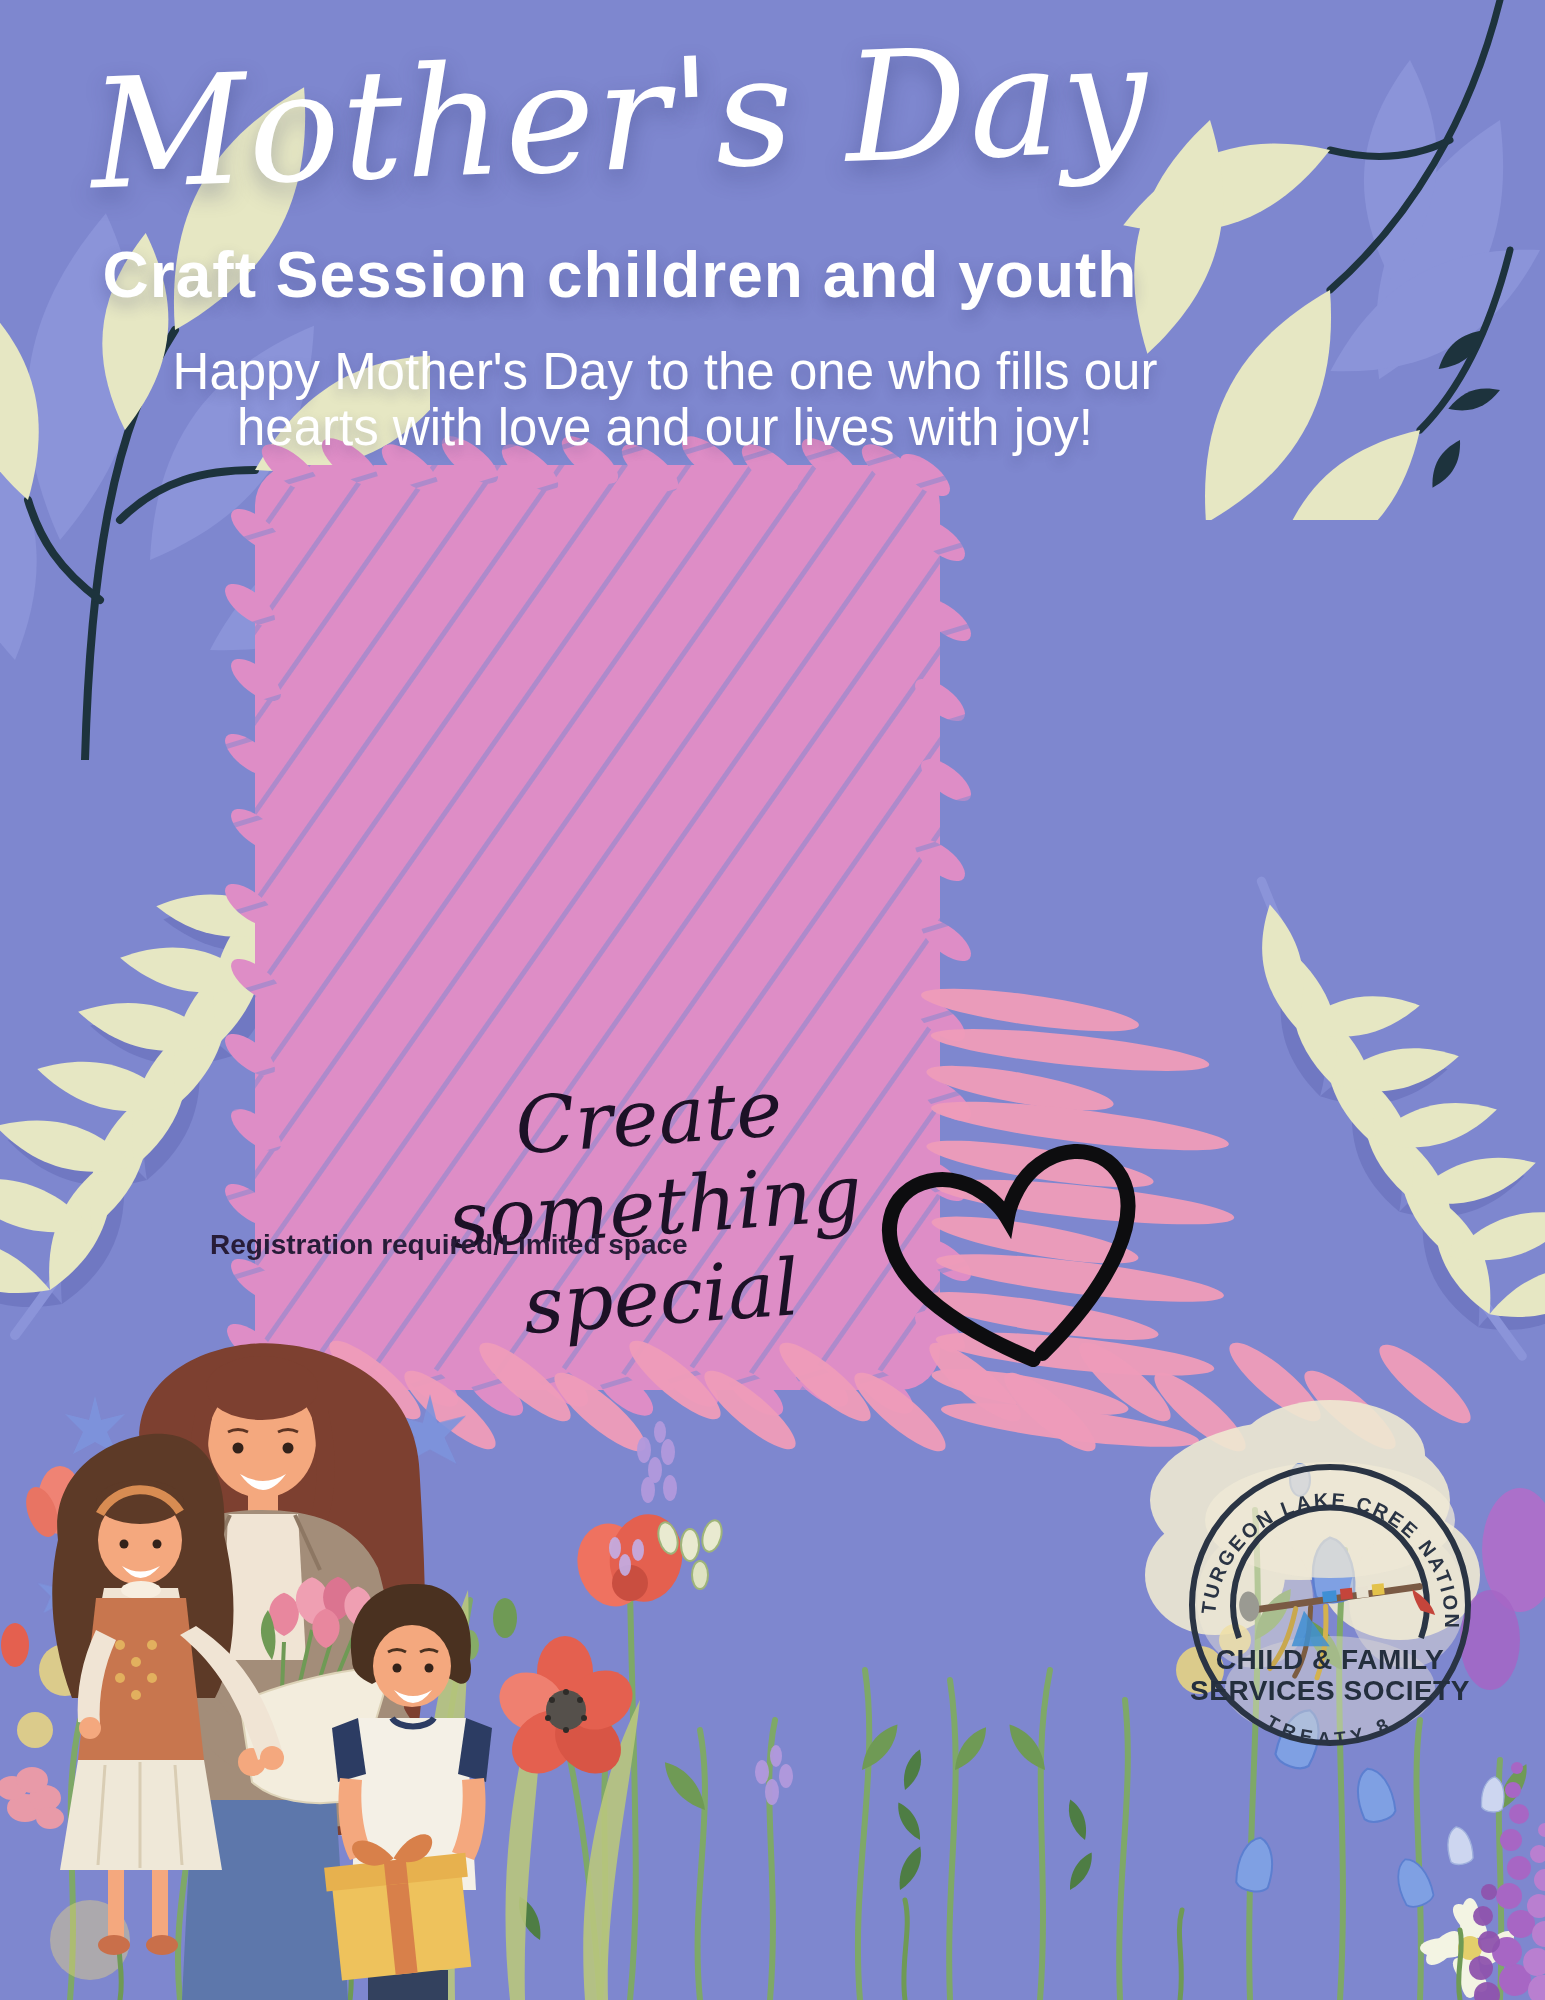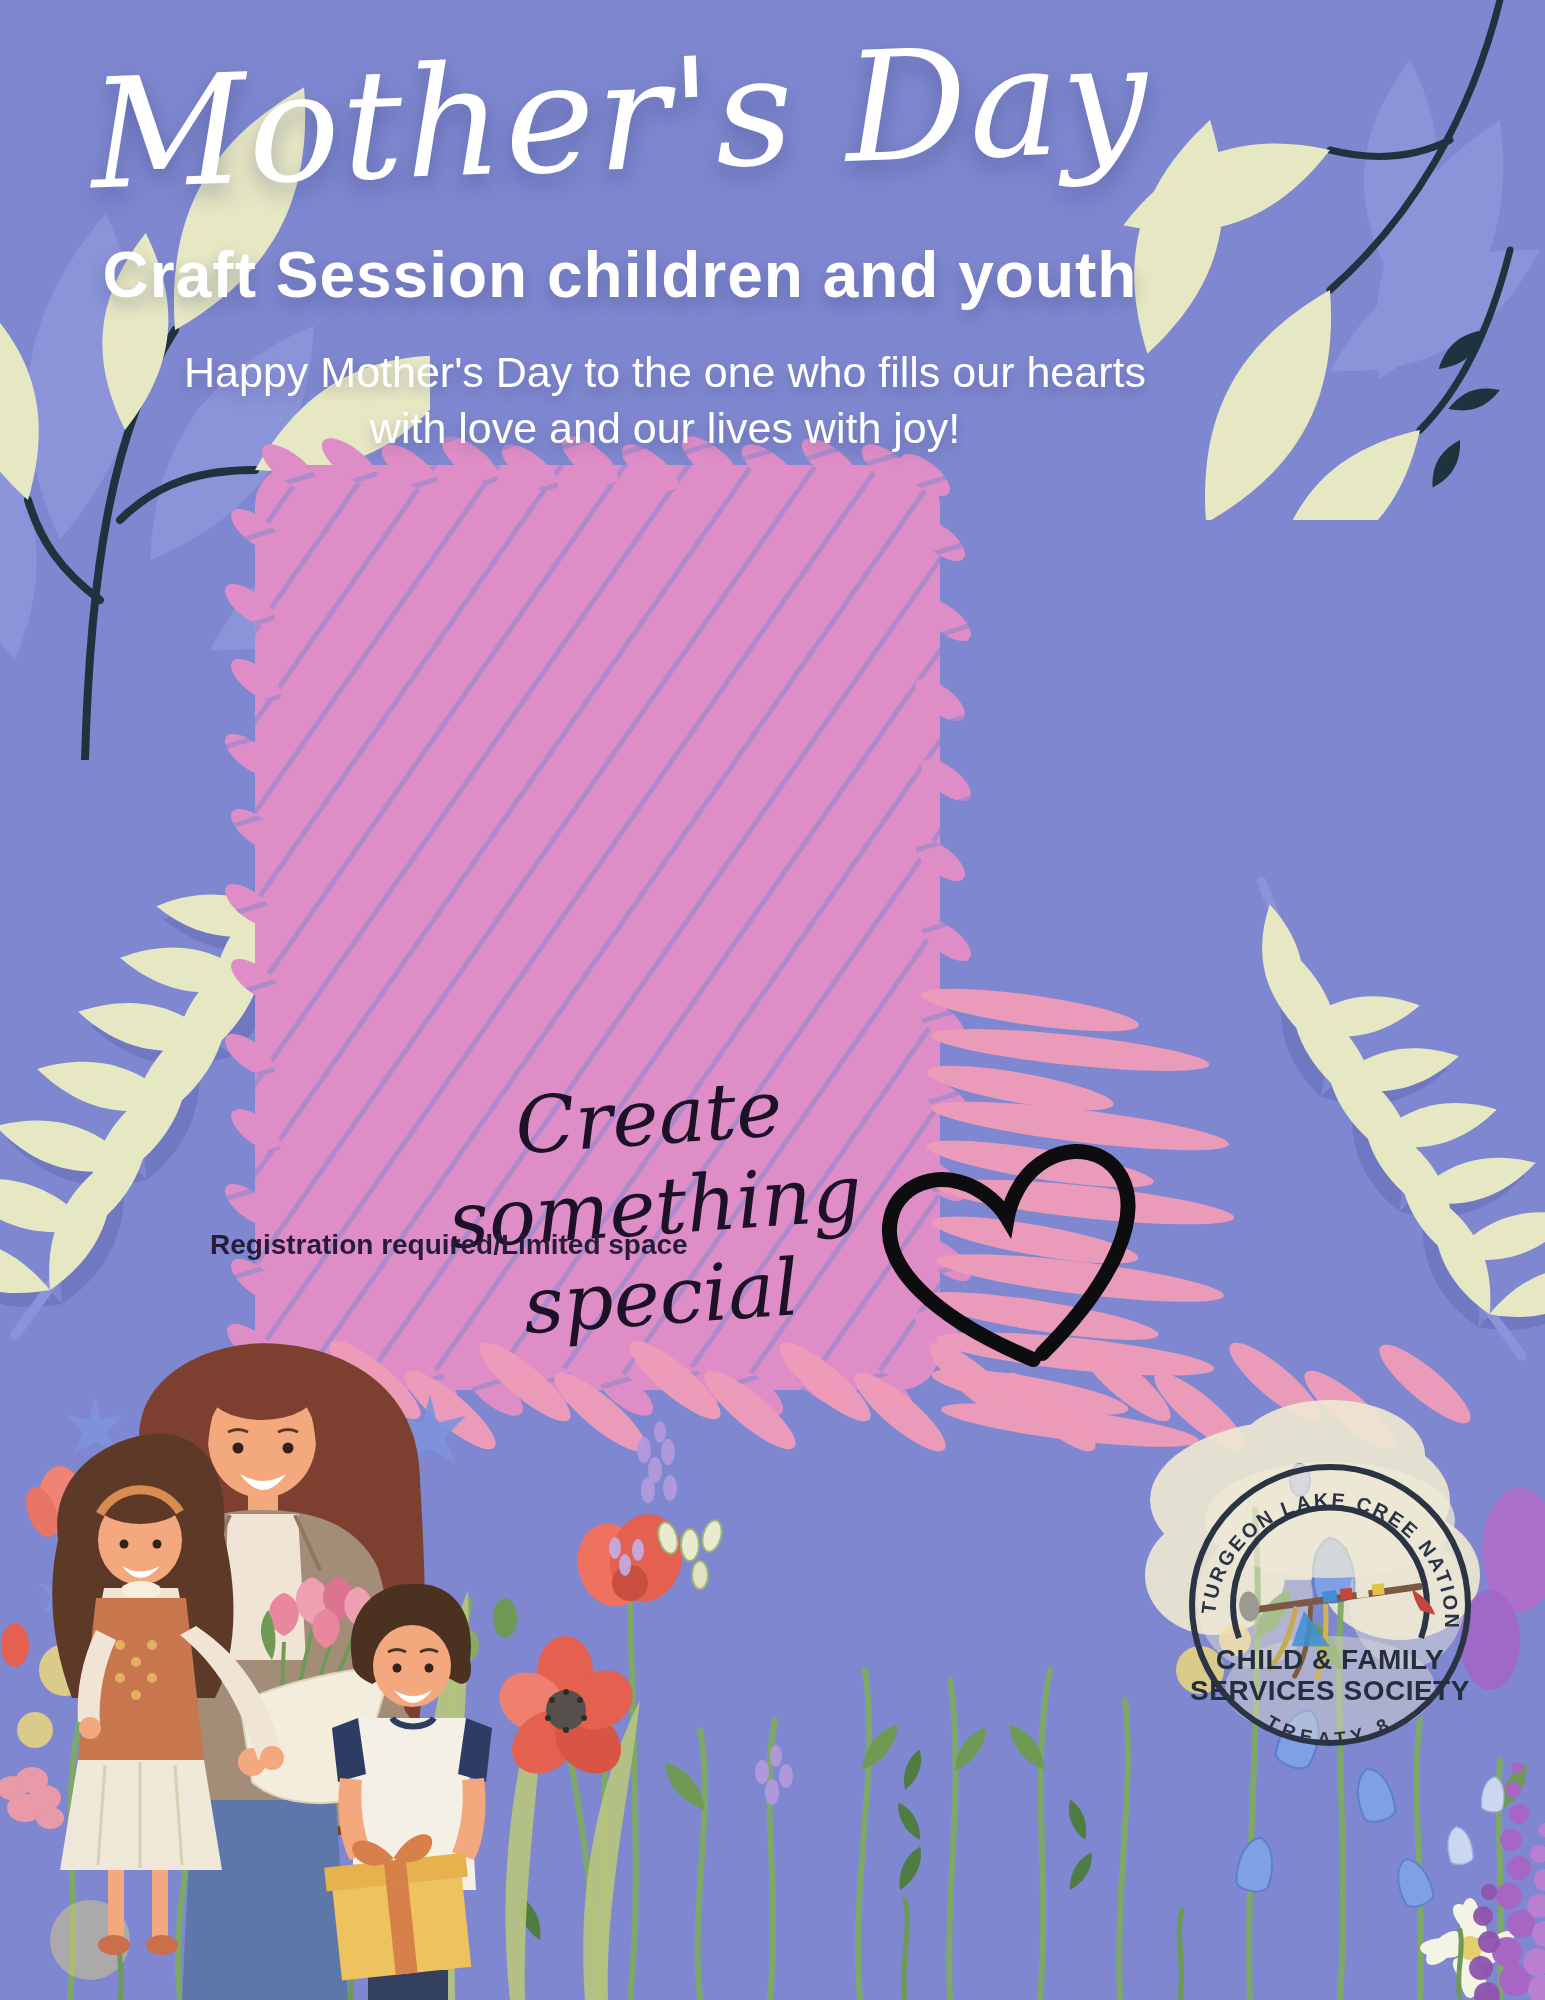"Happy Mother's Day to the" .greeting { font-size: 43px -> 51px }
